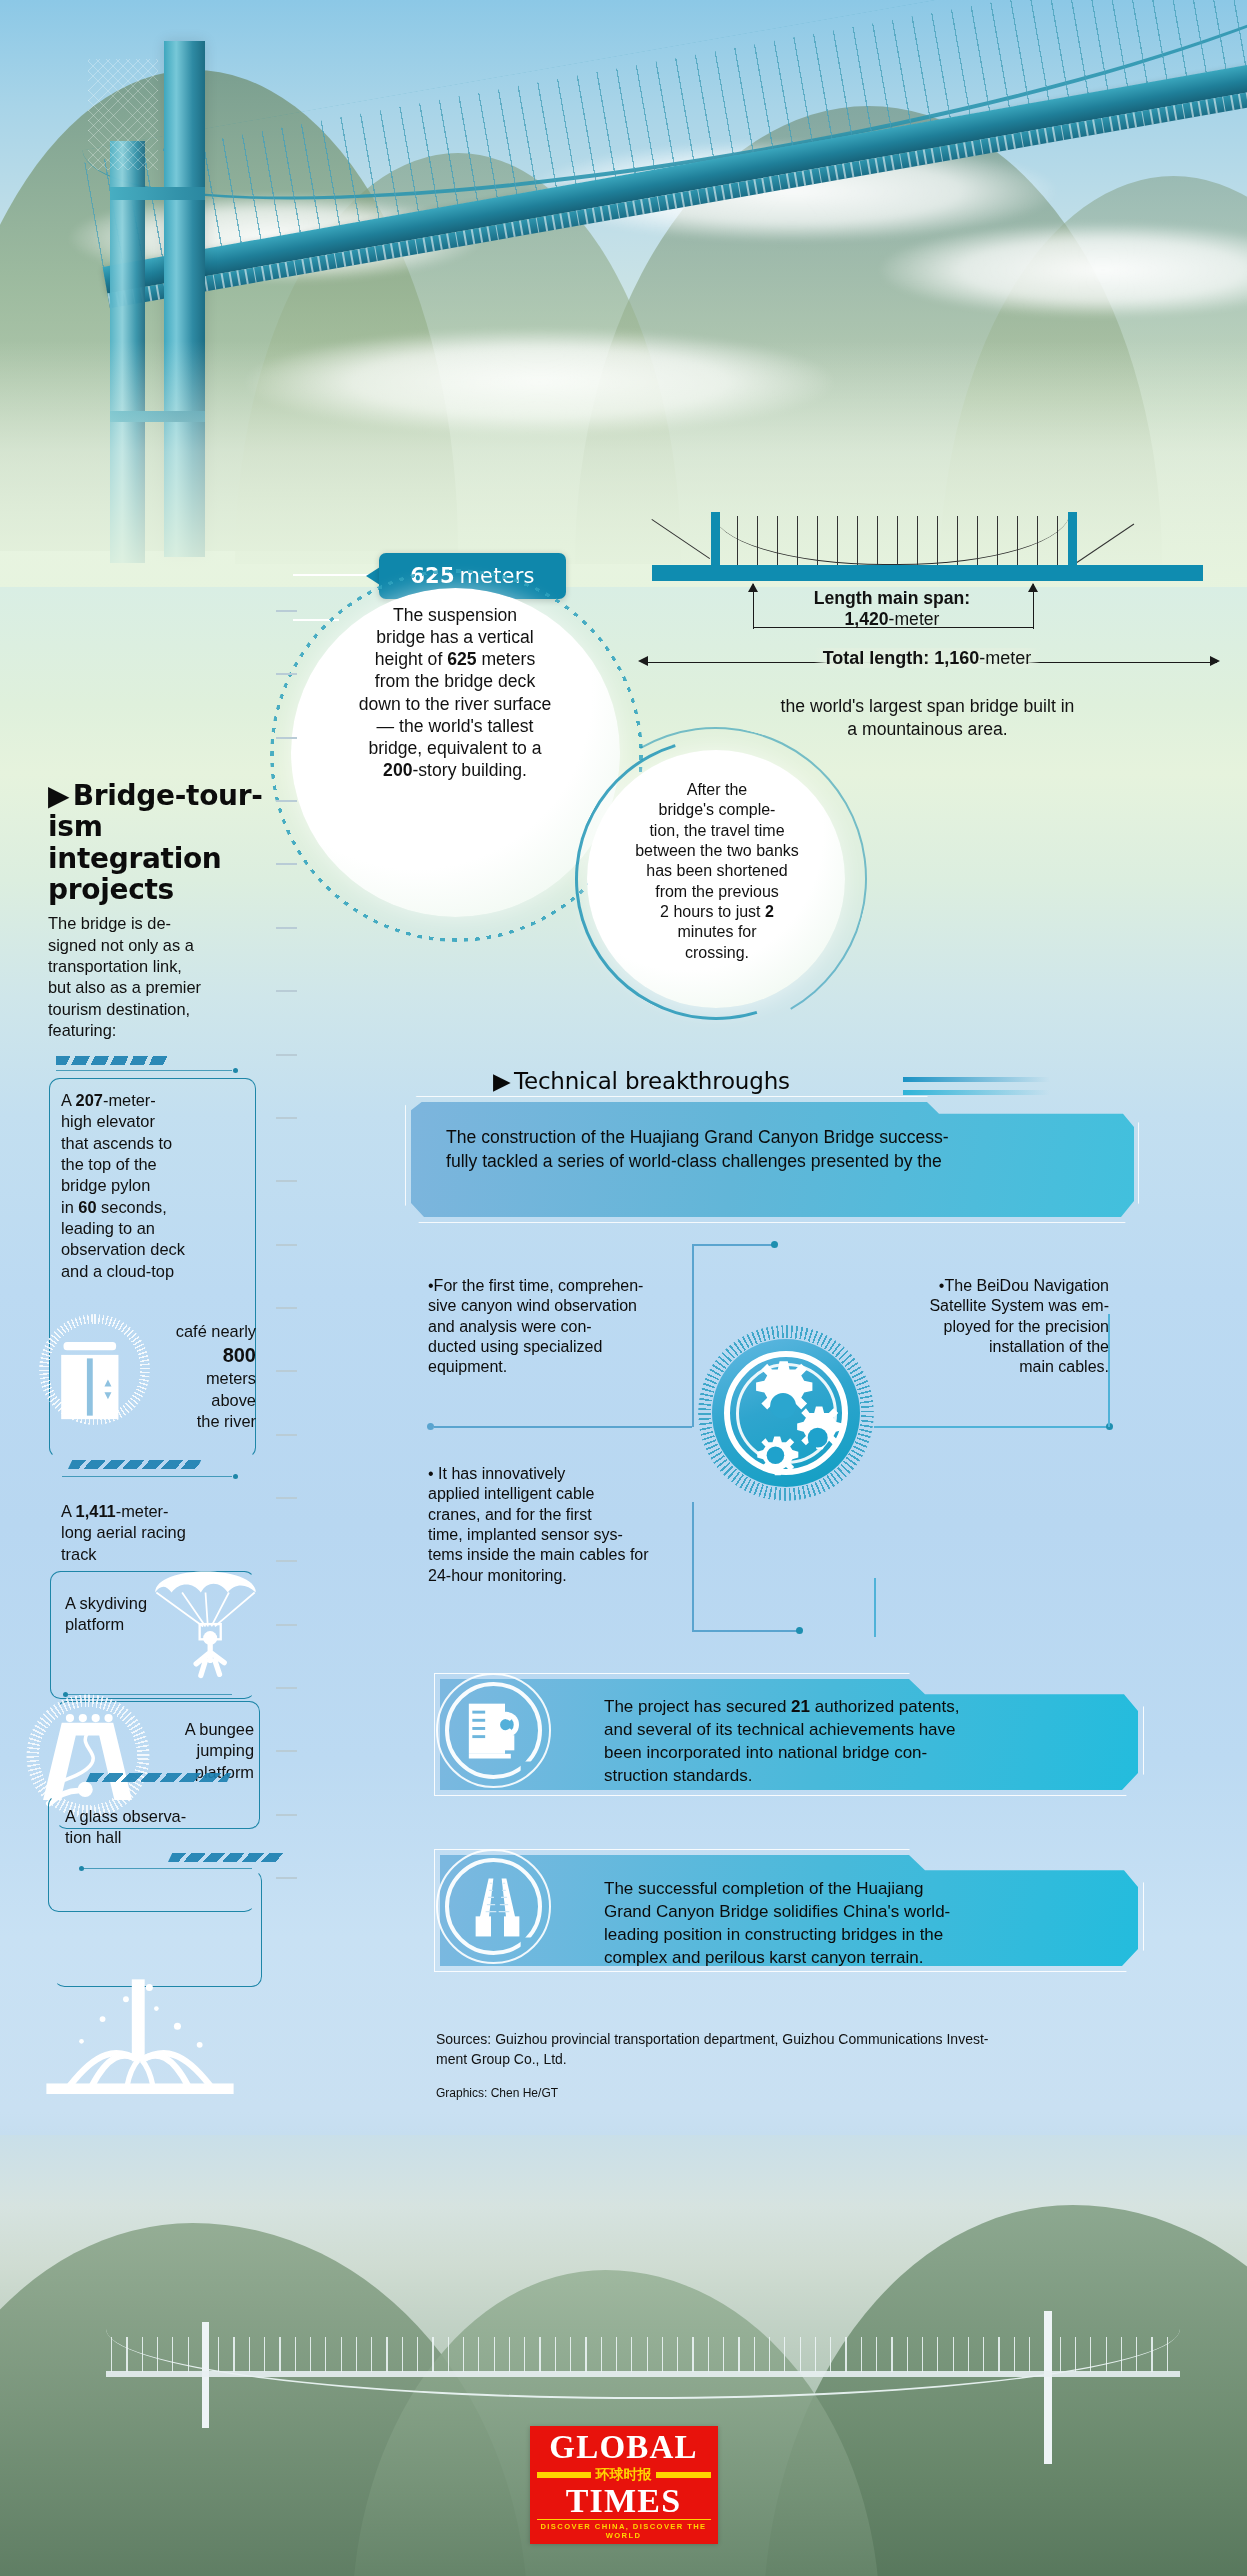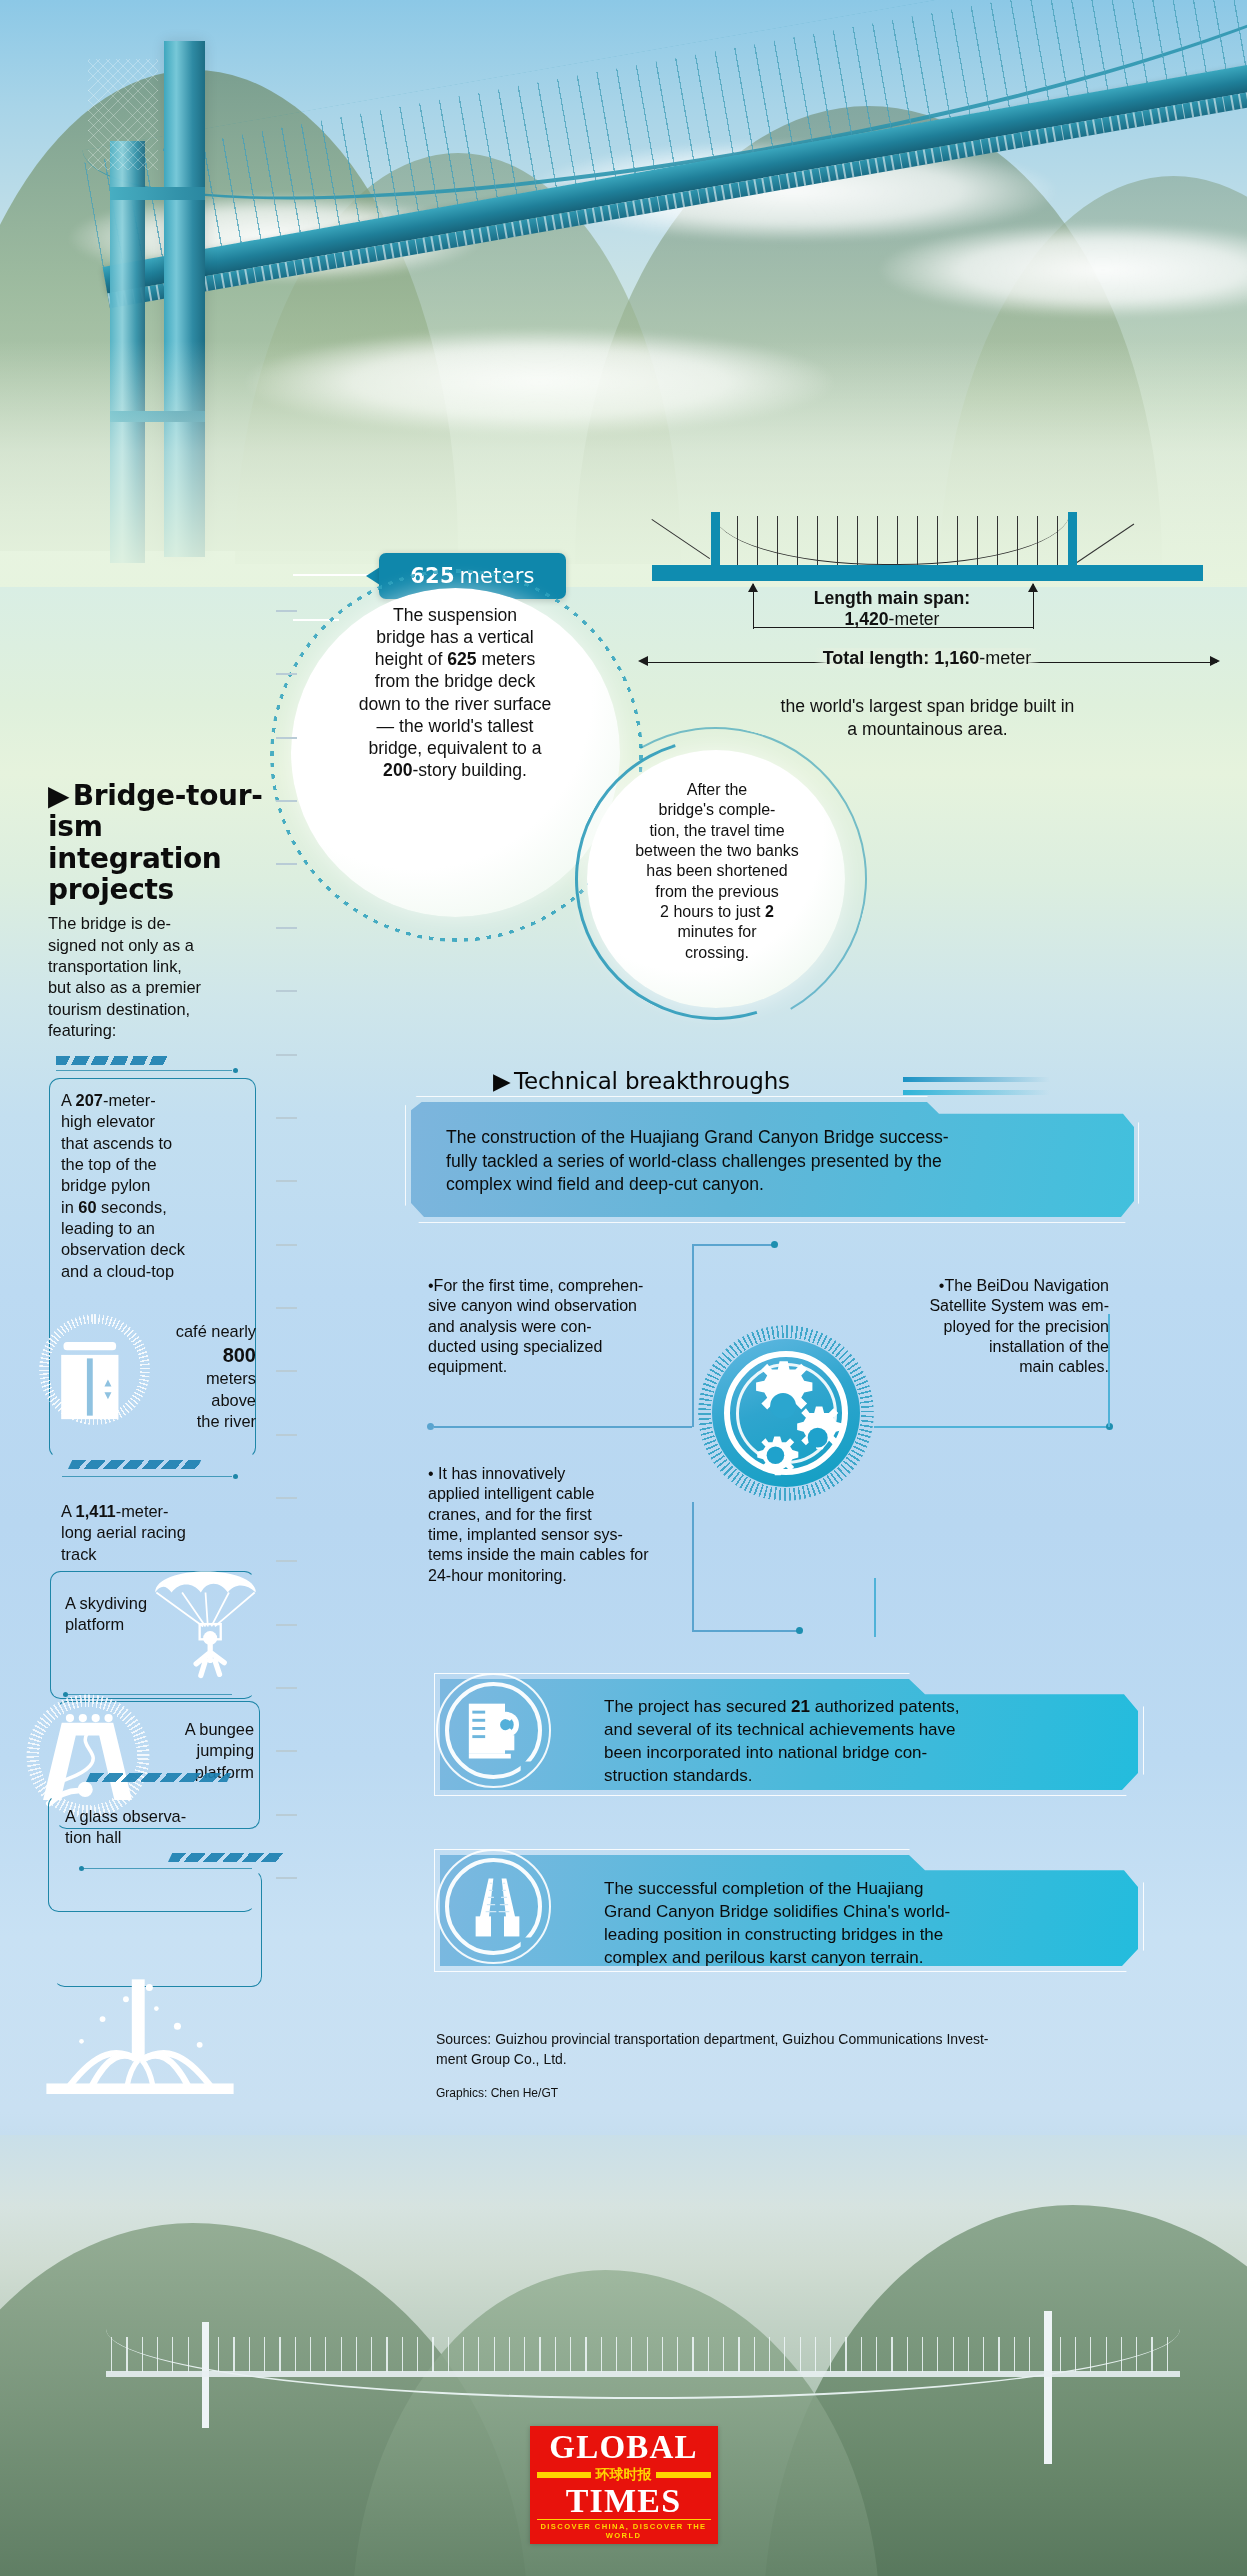"complex wind field and deep-cut" div { html: <div>complex wind field and deep-cut canyon.</div> -> none }
